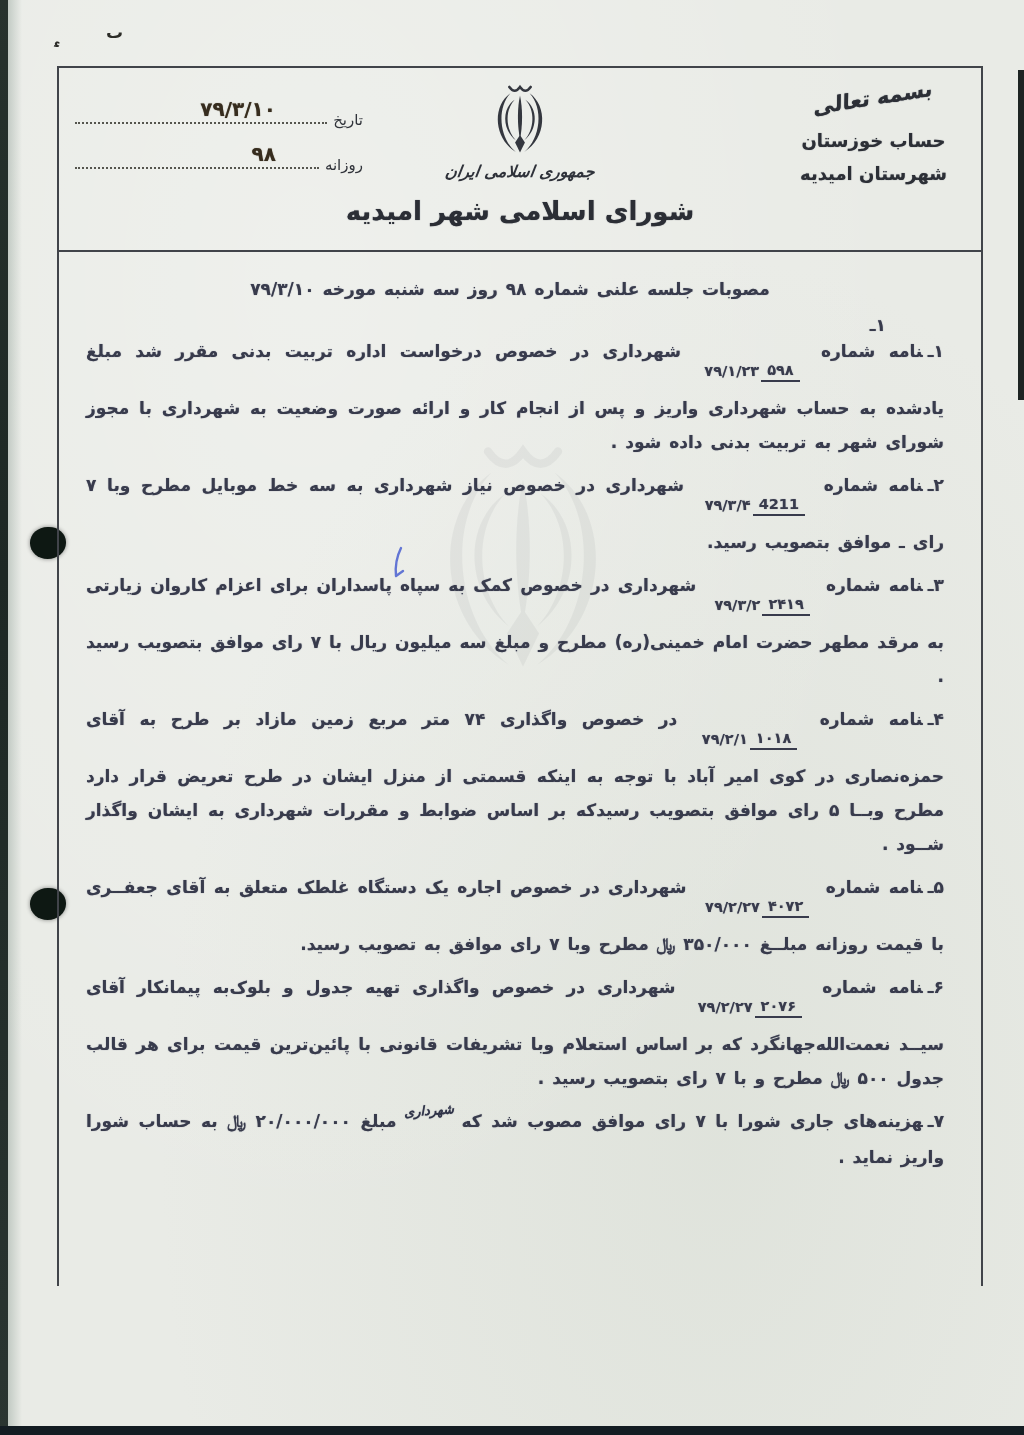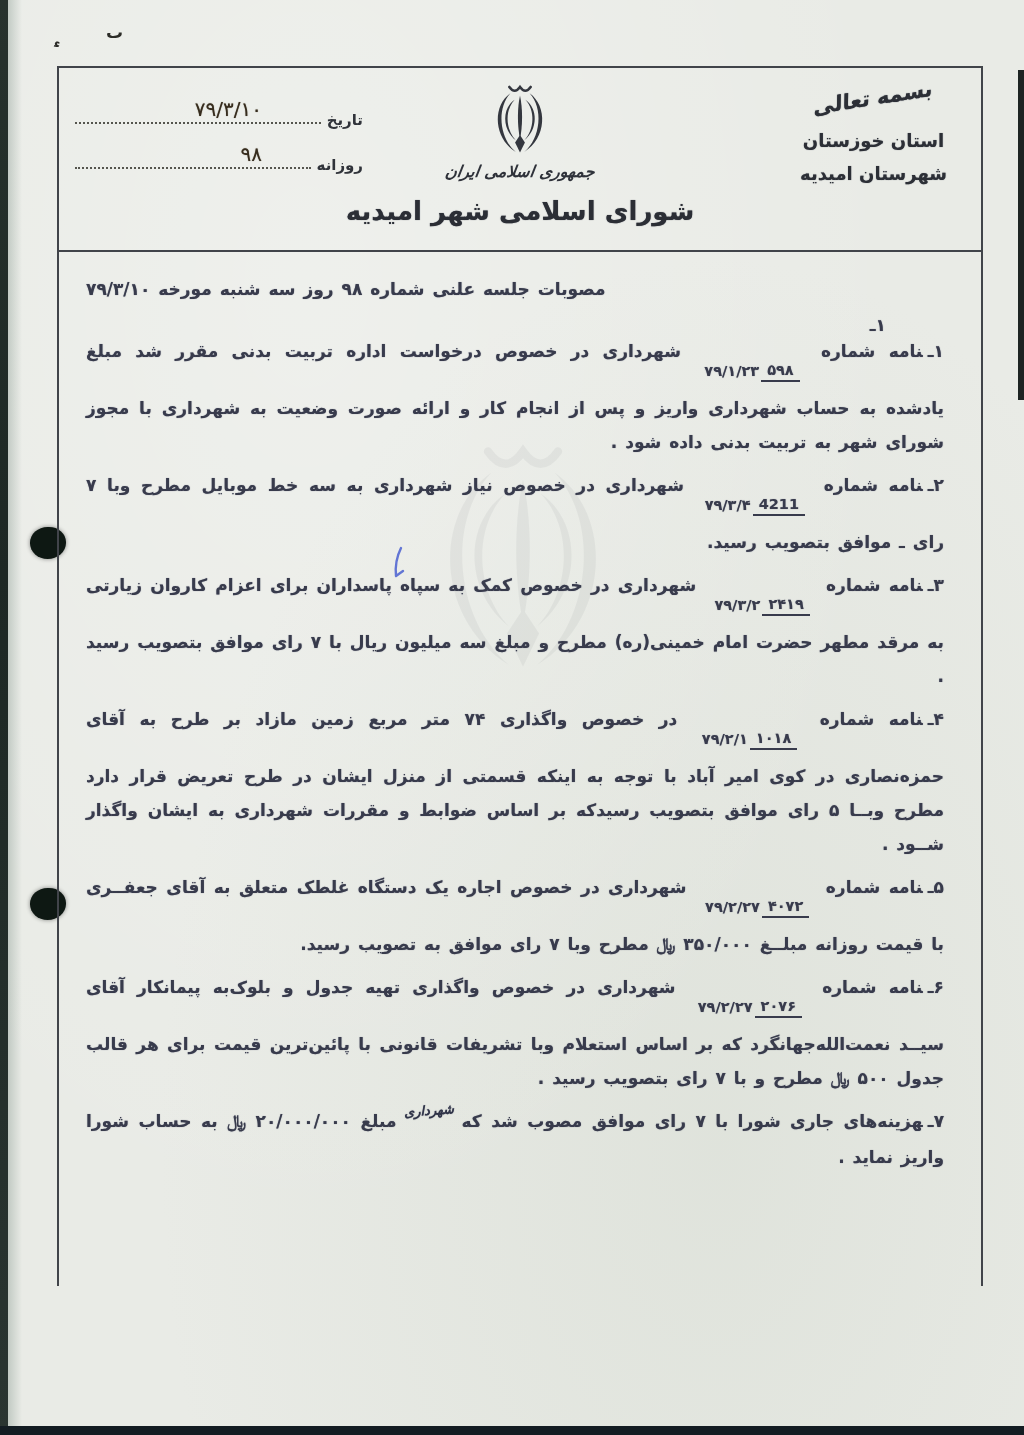"۷۹/۳/۱۰" .field-value { font-weight: normal -> bold; right: 105px -> 91px }
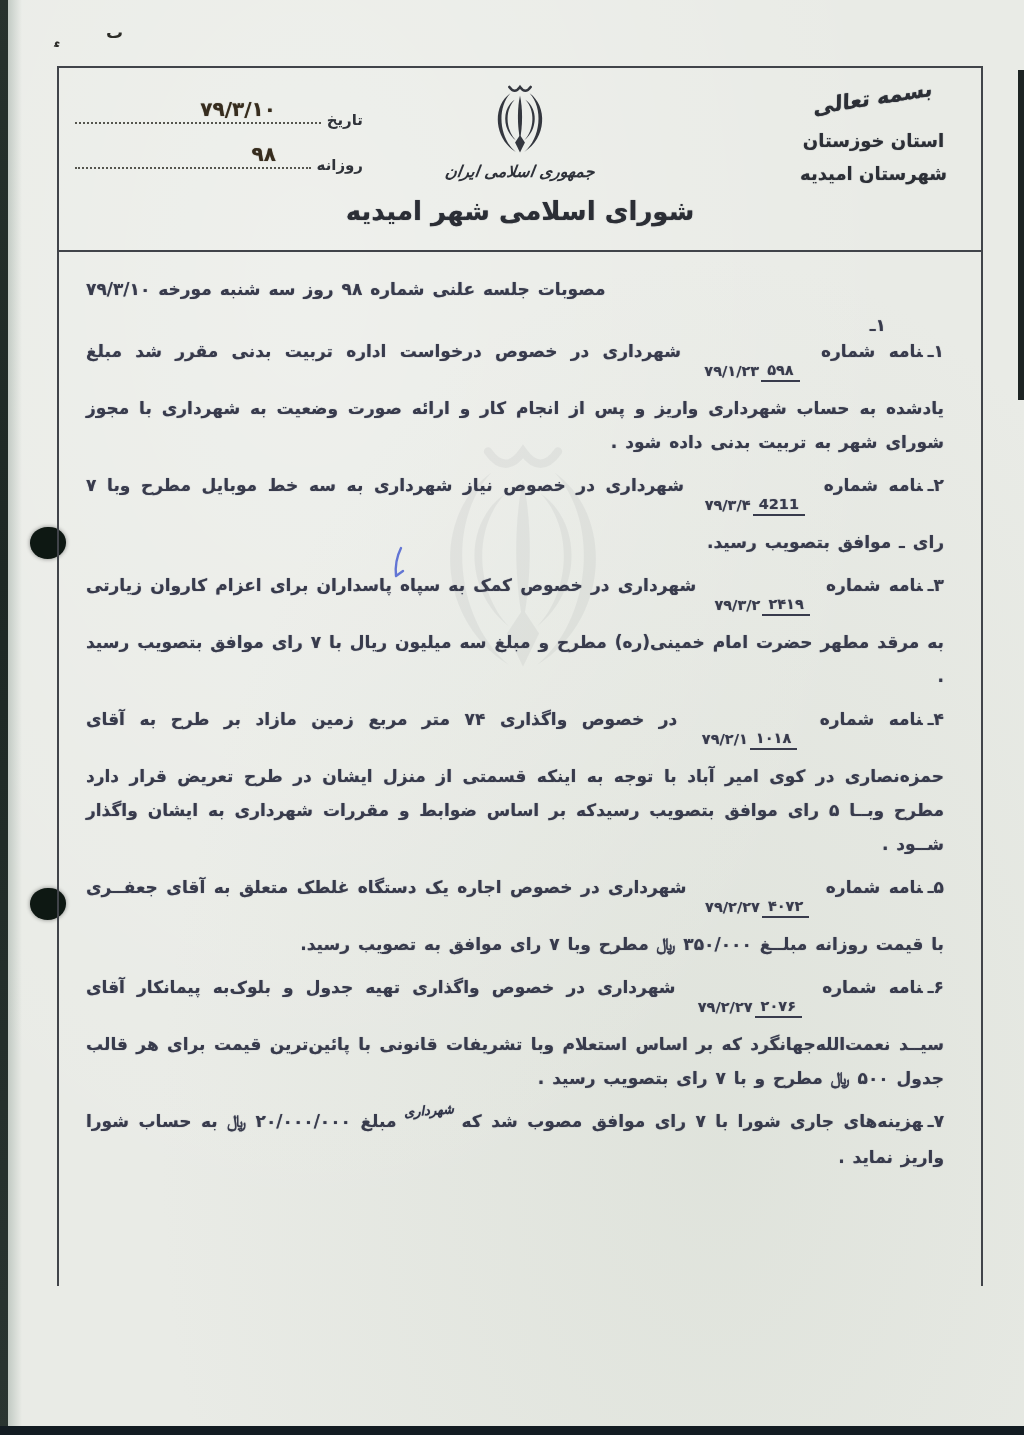"تاریخ" .field-label { font-weight: bold -> normal }
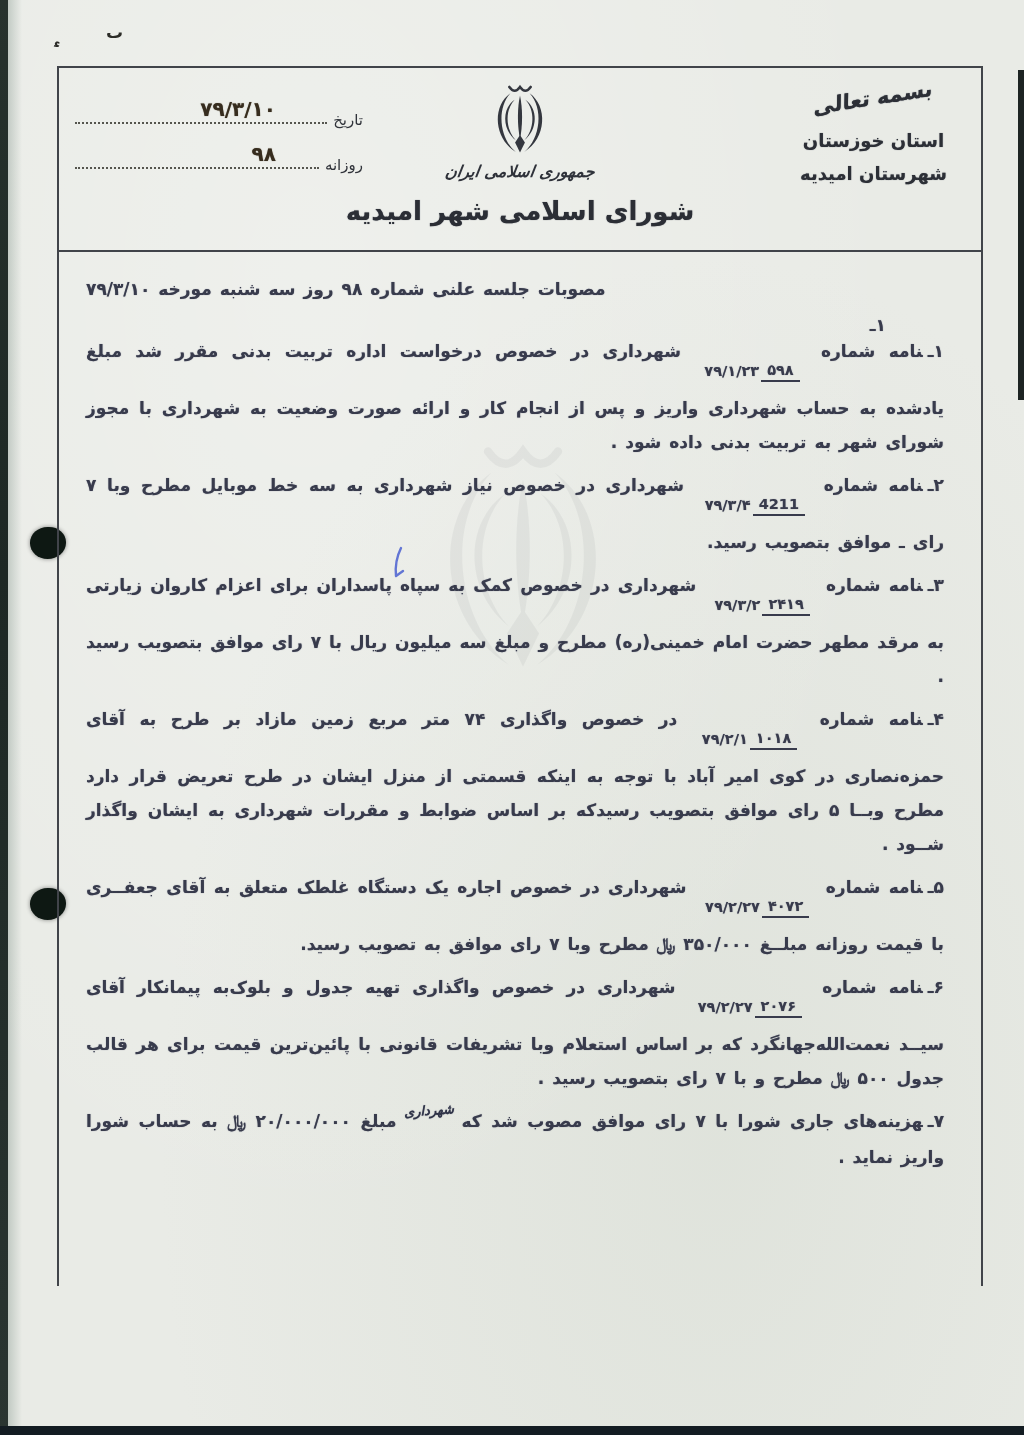"استان خوزستان" div.region-line { text: استان -> حساب }
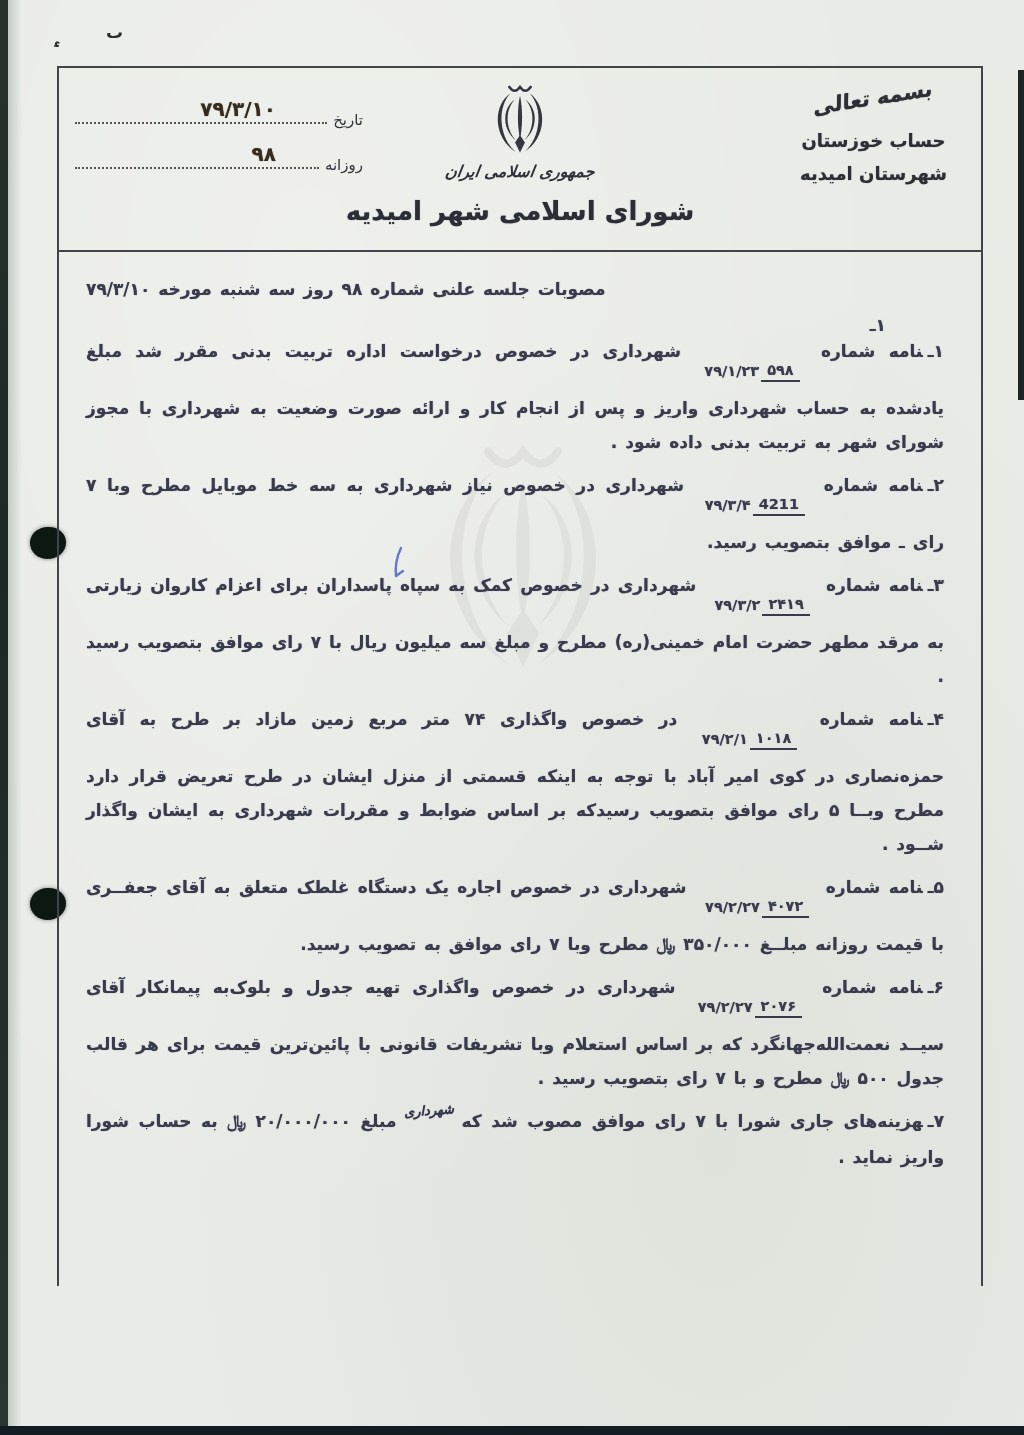"مصوبات جلسه علنی شماره ۹۸" .body-heading { text-align: left -> center }
